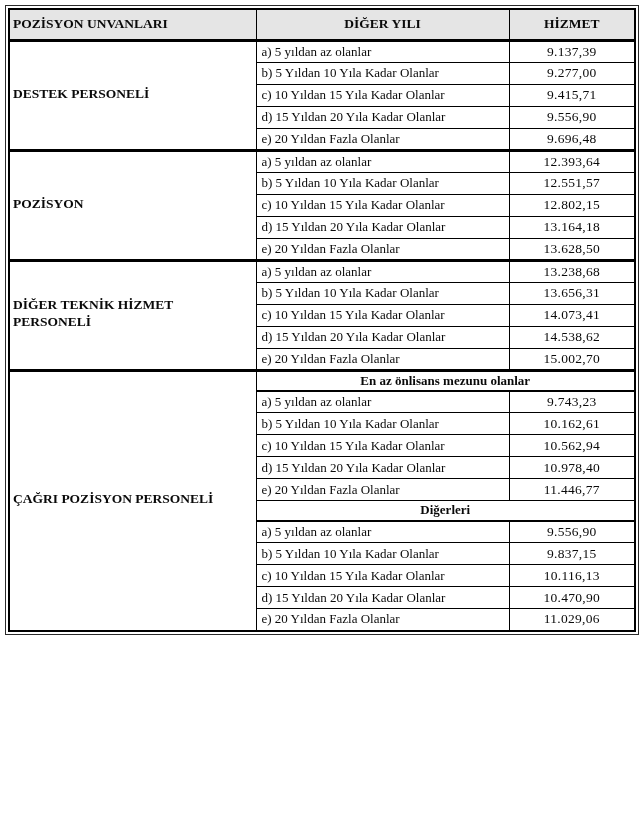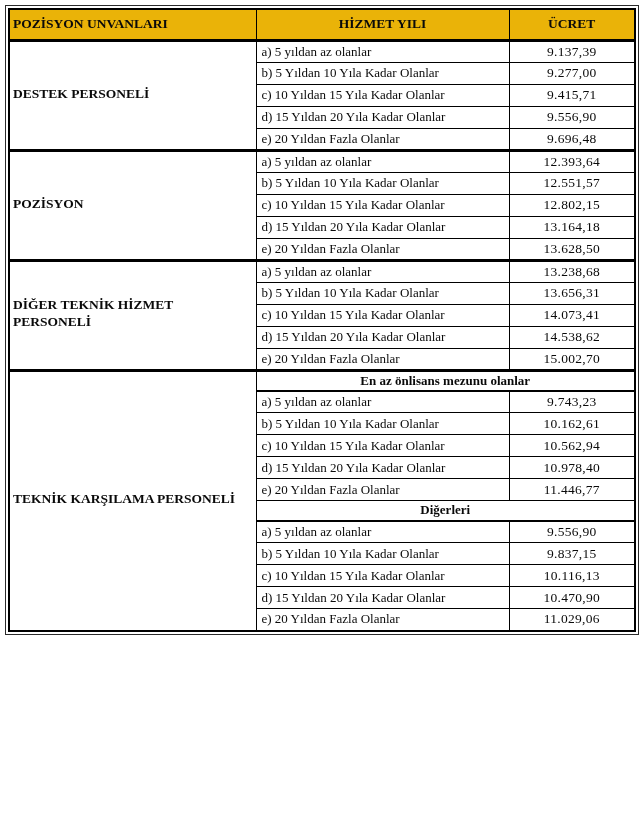"POZİSYON UNVANLARI" thead th { background: #eab308 -> #e5e5e5 }
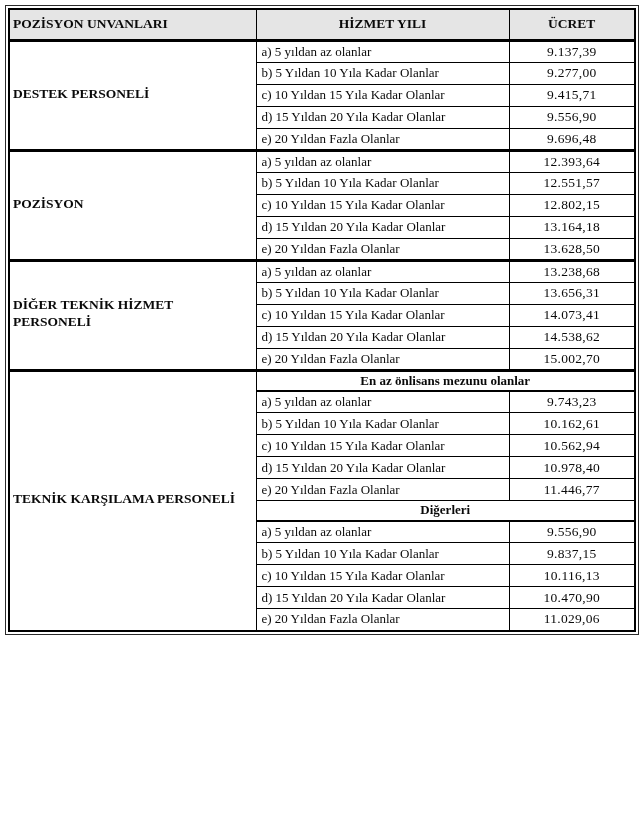"HİZMET YILI" th.col-svc { text: HİZMET -> DİĞER }
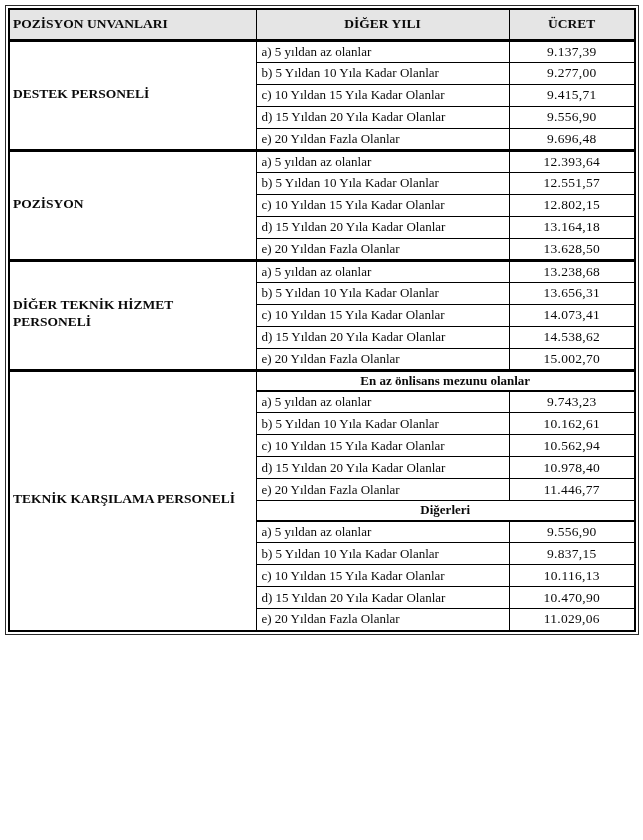"ÜCRET" th.col-wage { text: ÜCRET -> HİZMET }
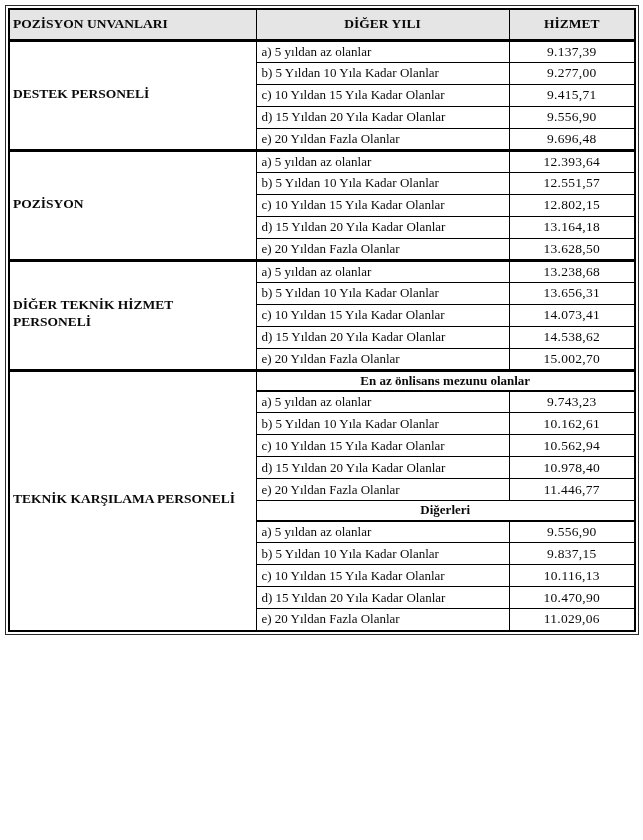"TEKNİK KARŞILAMA PERSONELİ" td.position-cell { text: TEKNİK KARŞILAMA -> ÇAĞRI POZİSYON }
